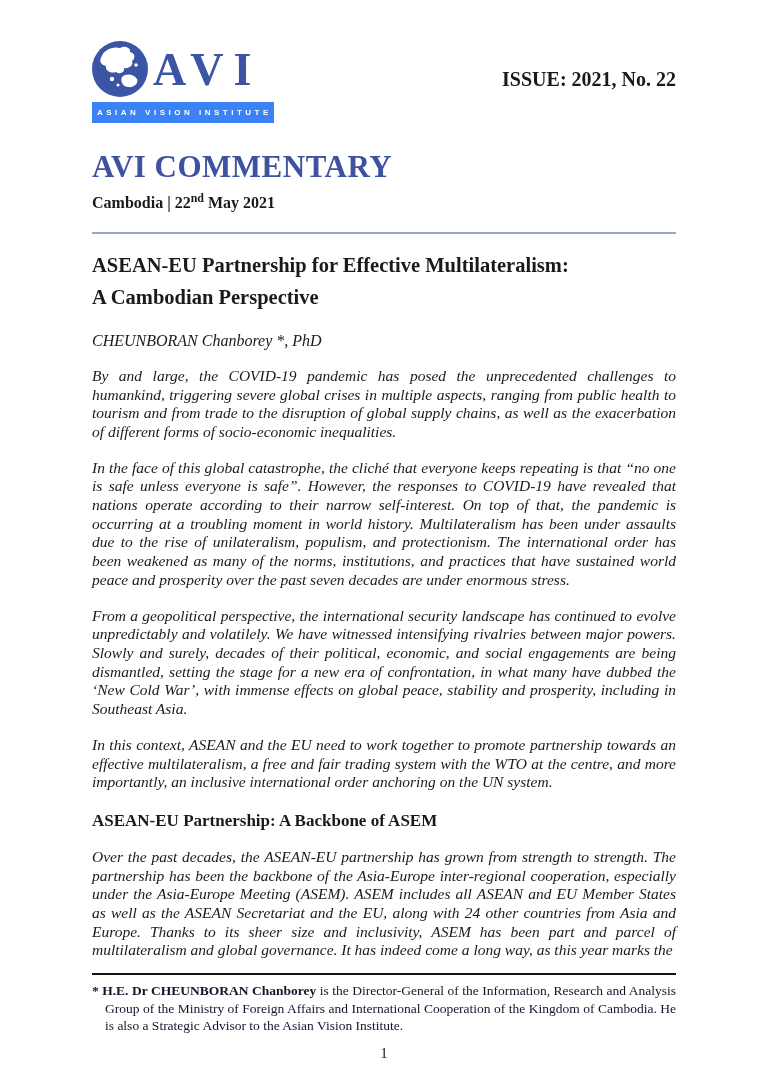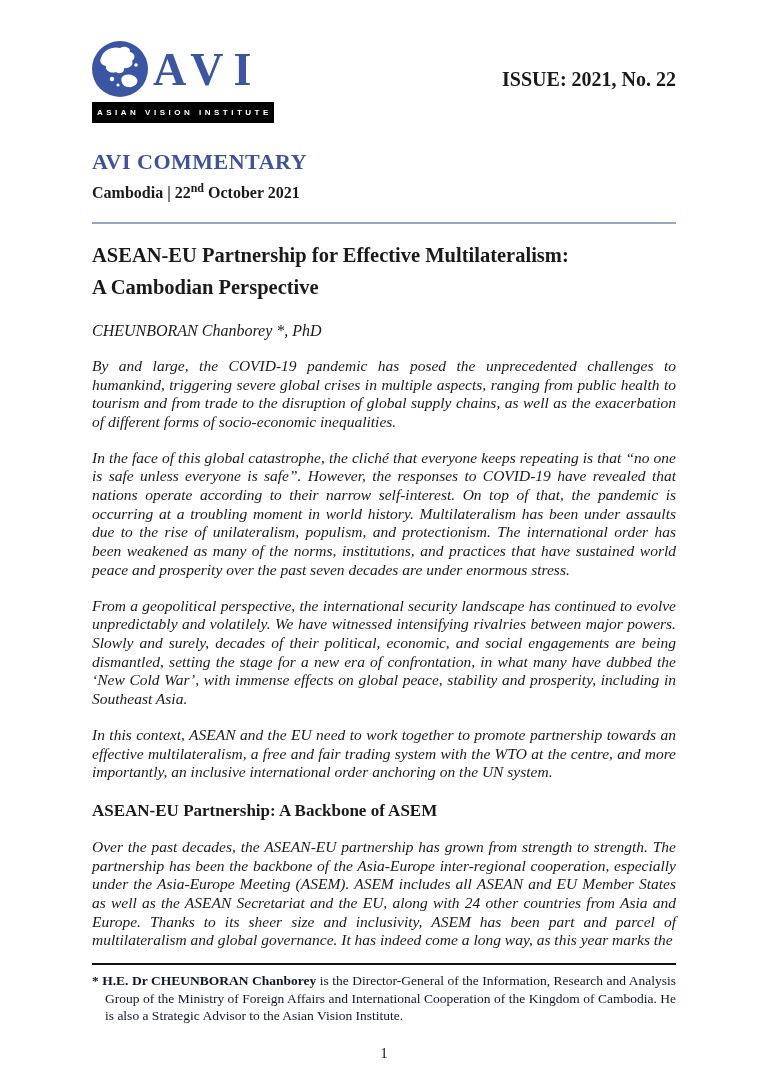"ASIAN VISION INSTITUTE" .logo-bar { background: #000000 -> #3b82f6 }
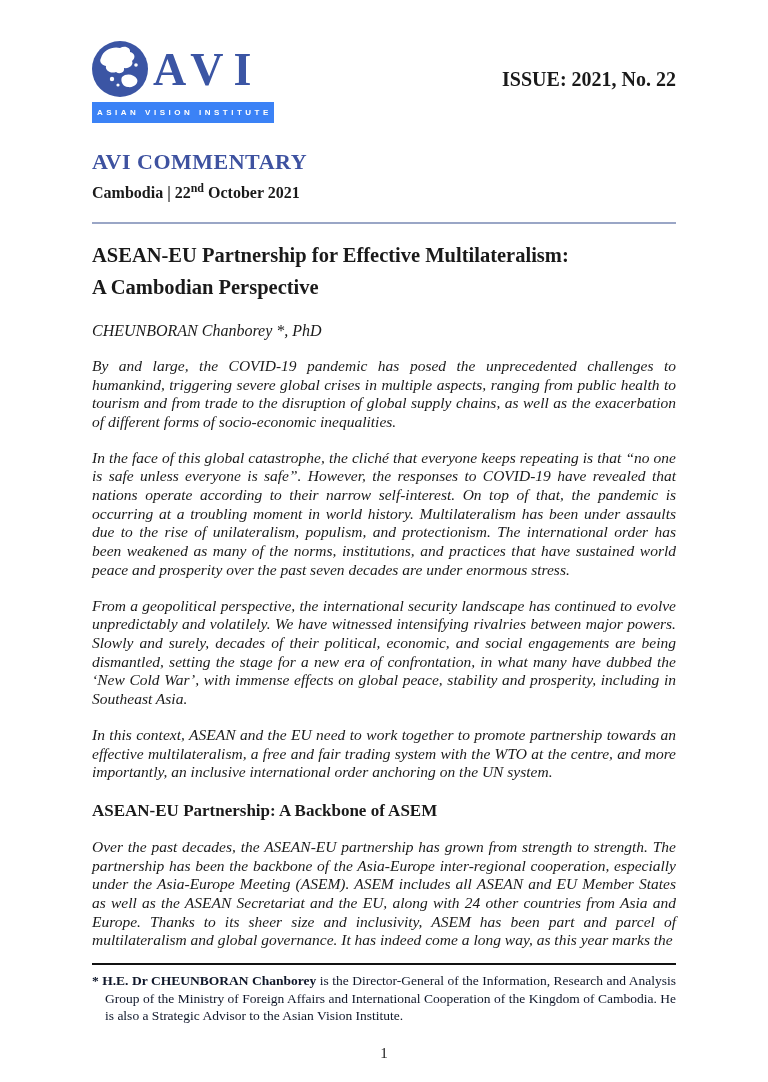"AVI COMMENTARY" .masthead-title { font-size: 22px -> 31px }
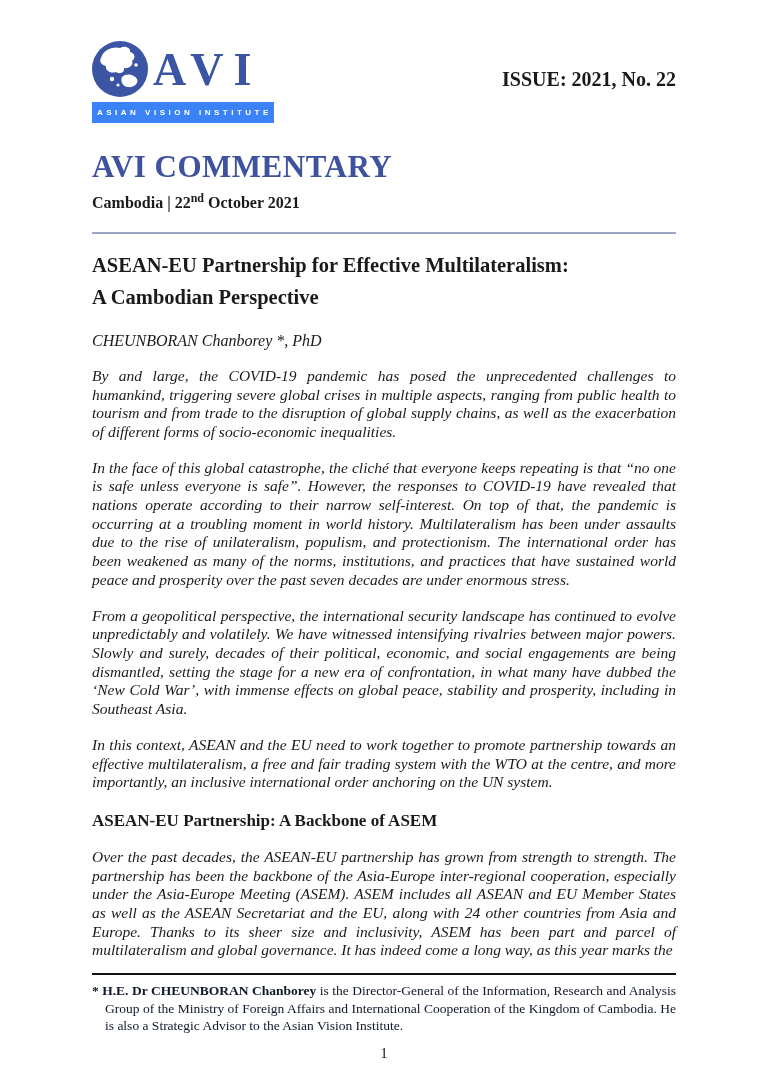"October 2021" span { text: October -> May }
